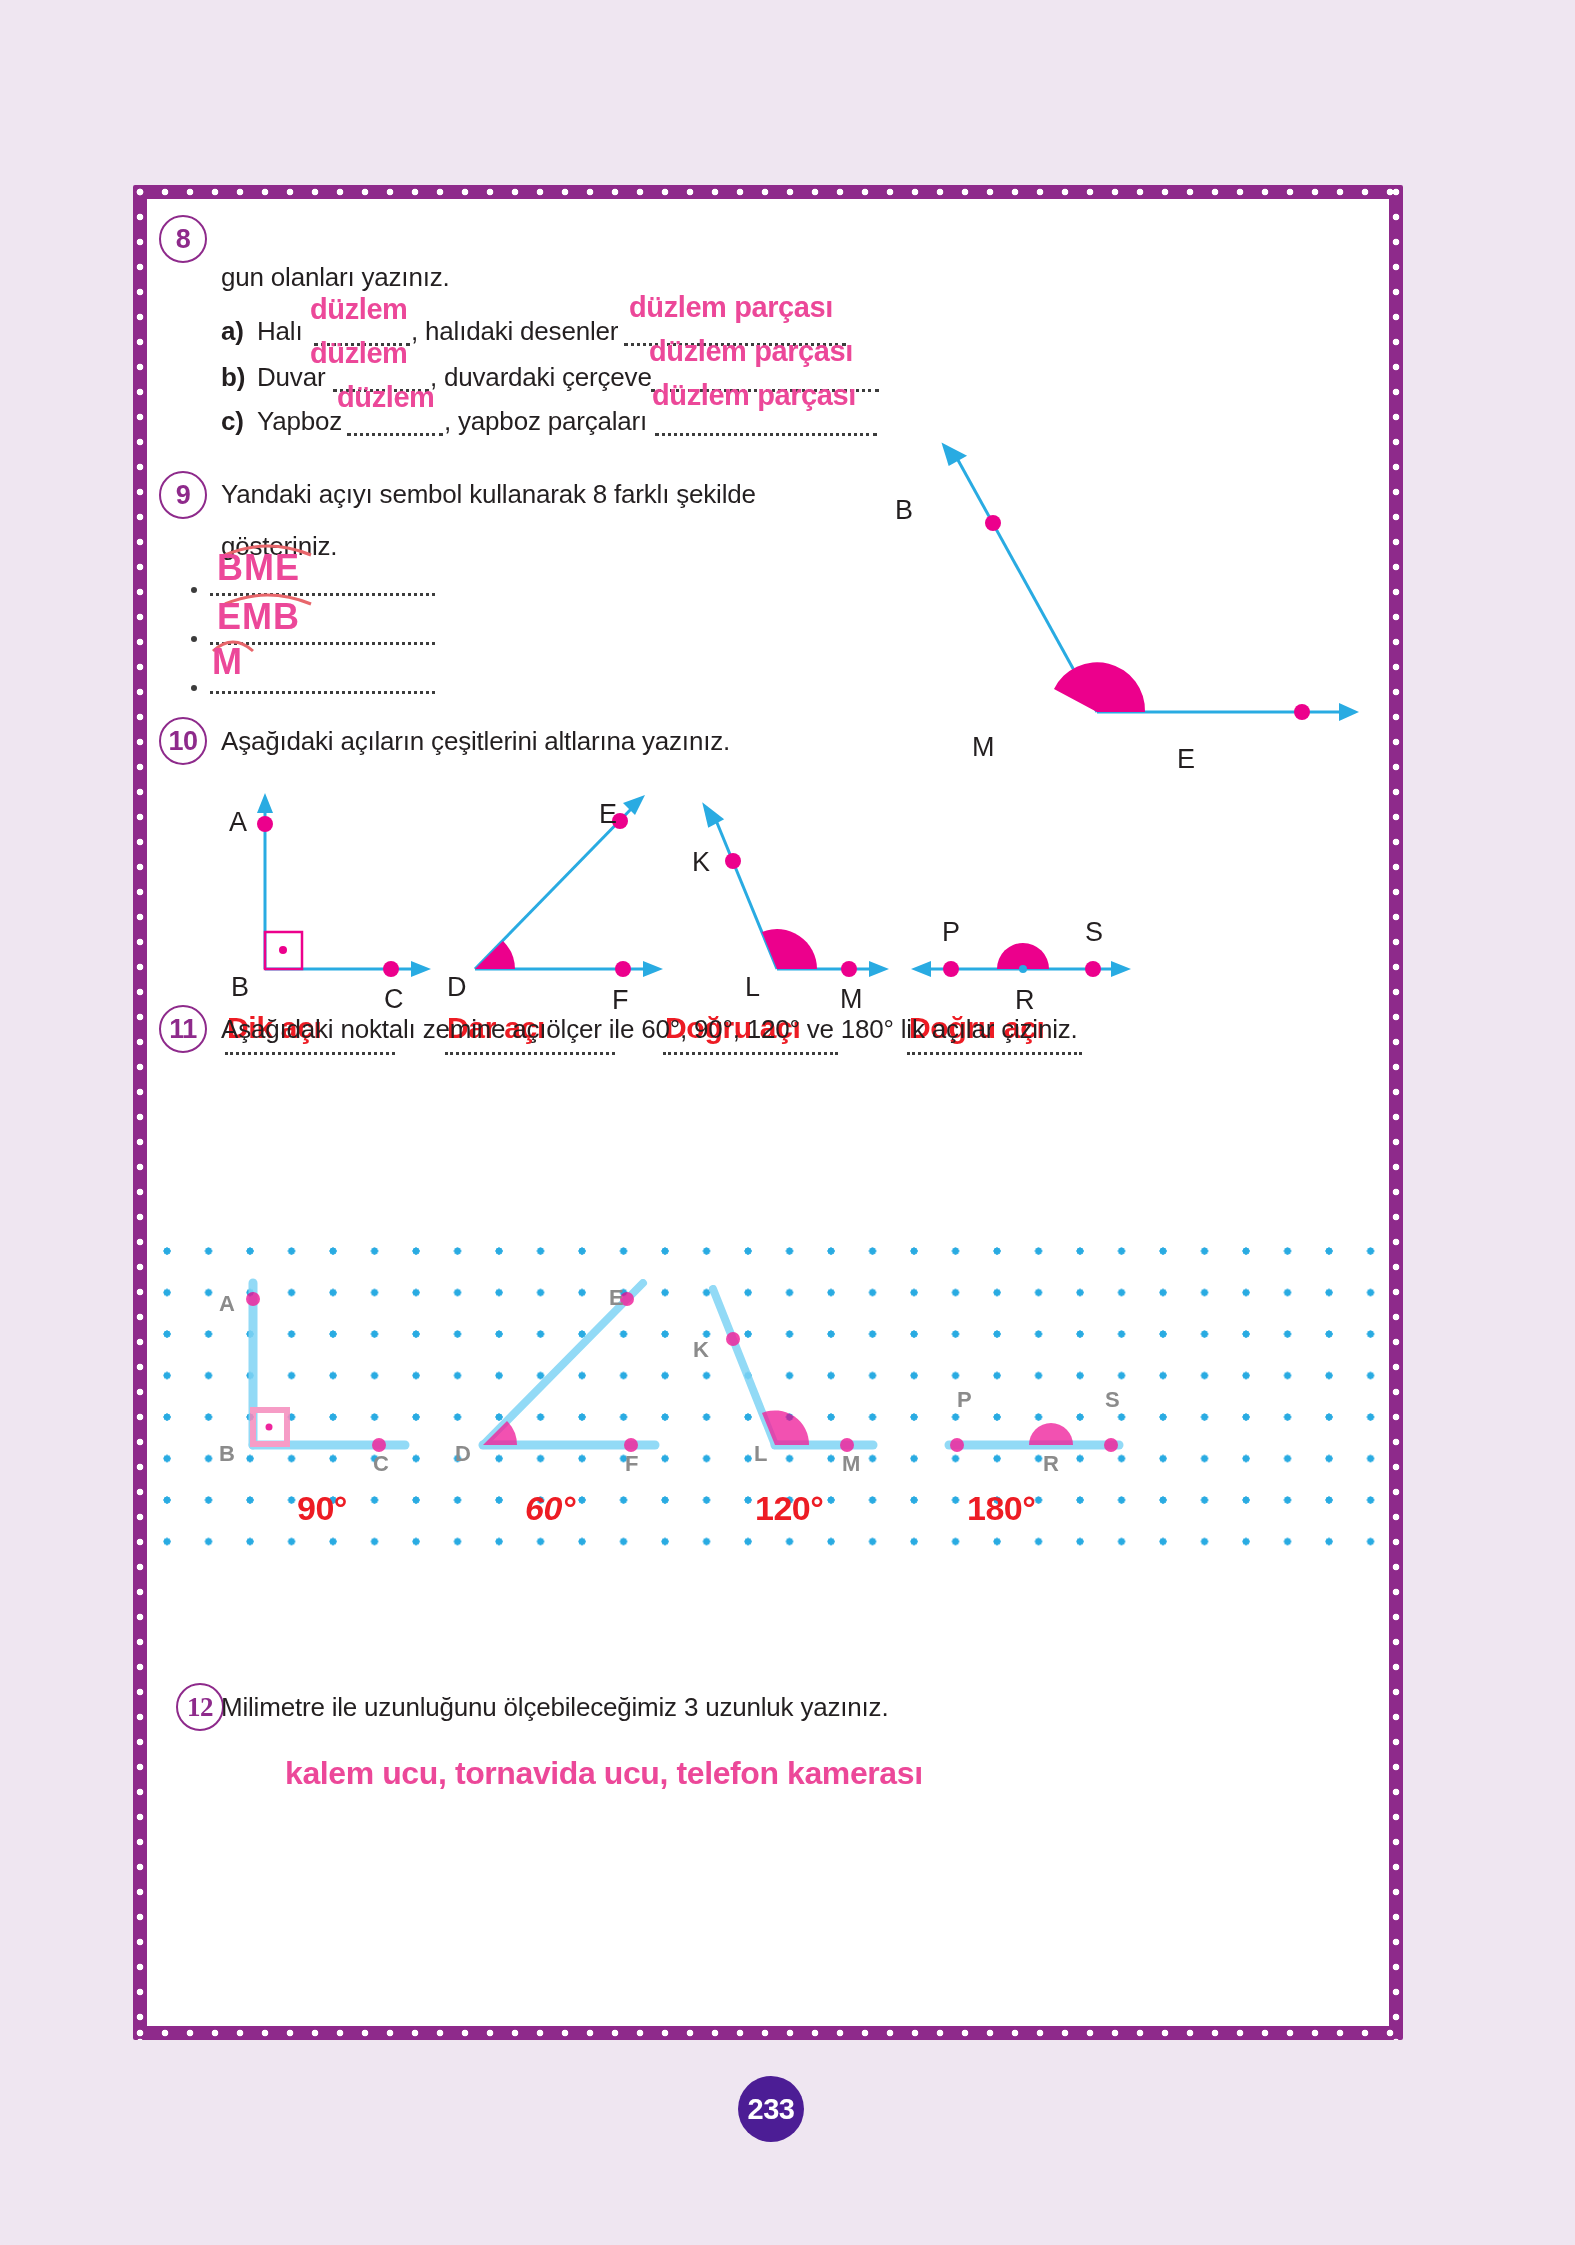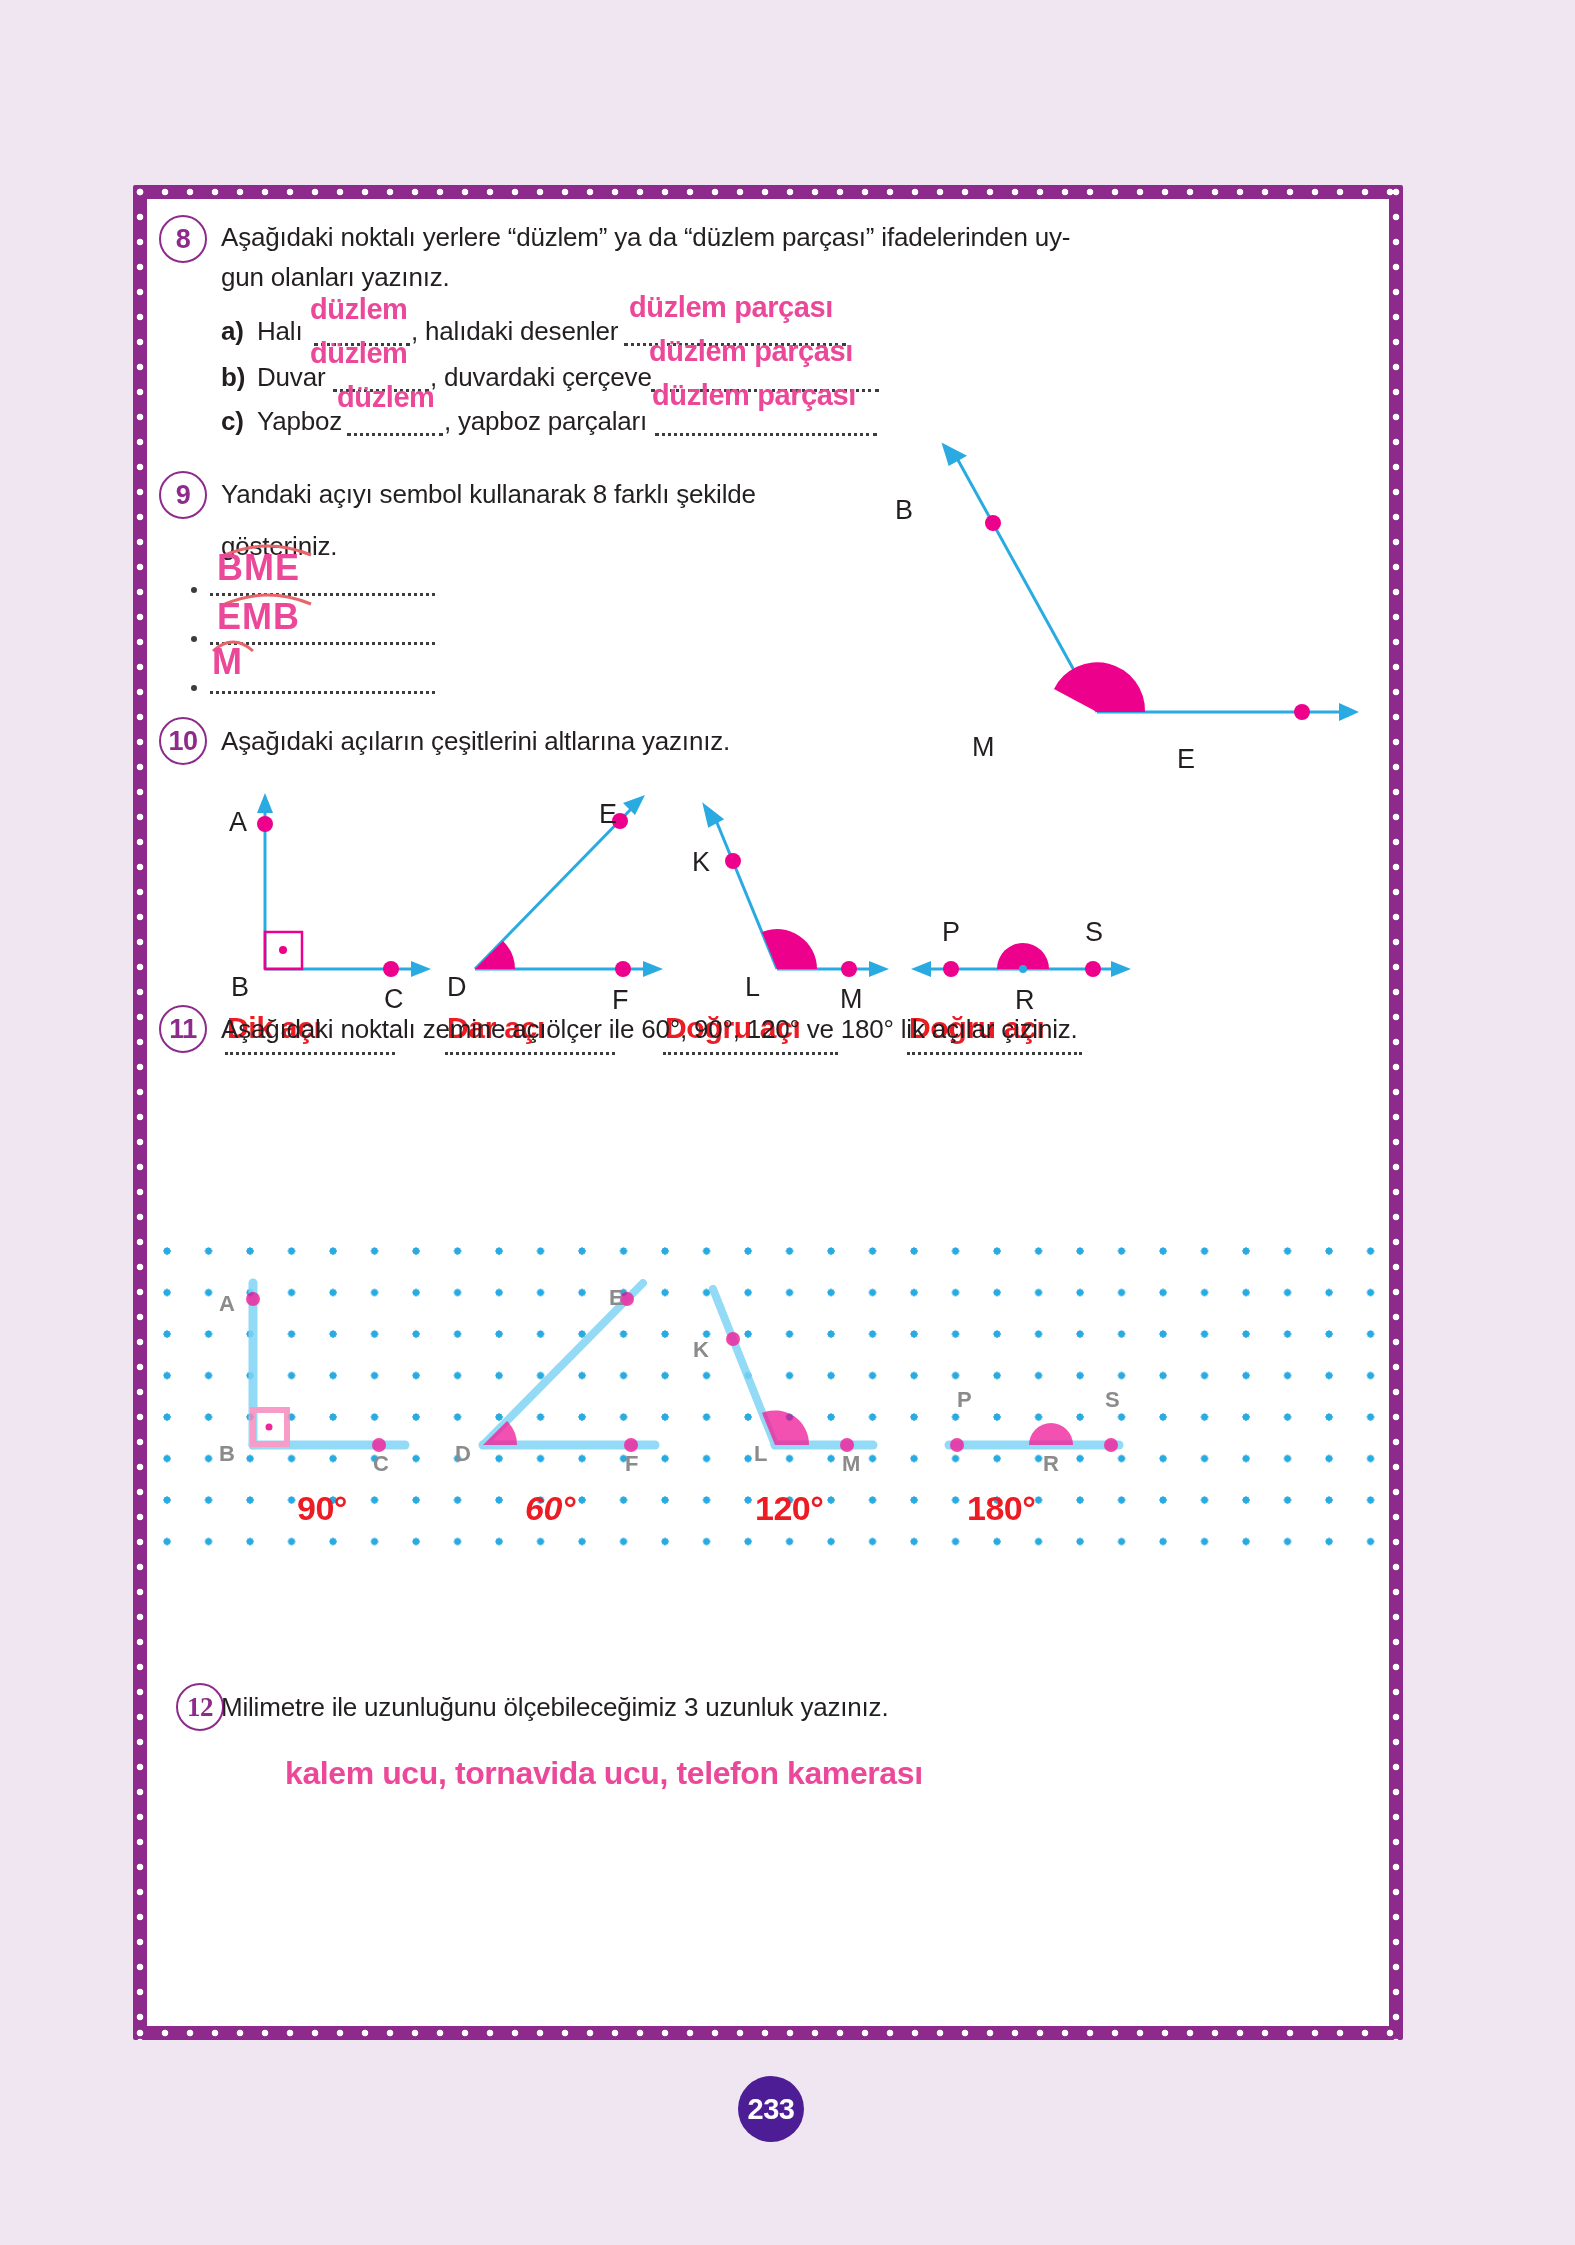"Aşağıdaki noktalı yerlere “düzlem” ya" div.qtext { html: <div>Aşağıdaki noktalı yerlere “düzlem” ya da “düzlem parçası” ifadelerinden uy-</div> -> none }
